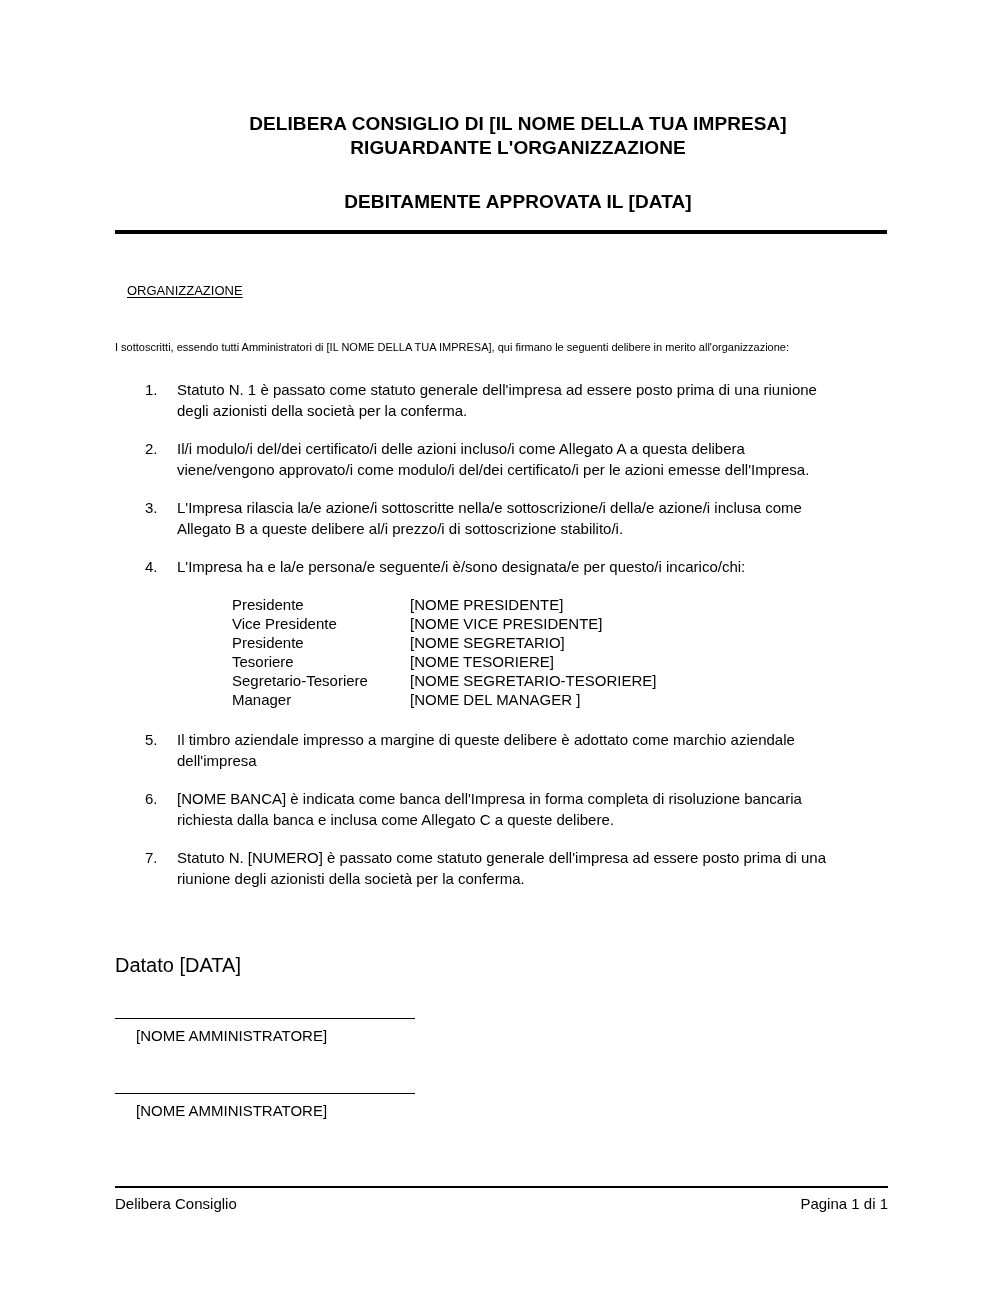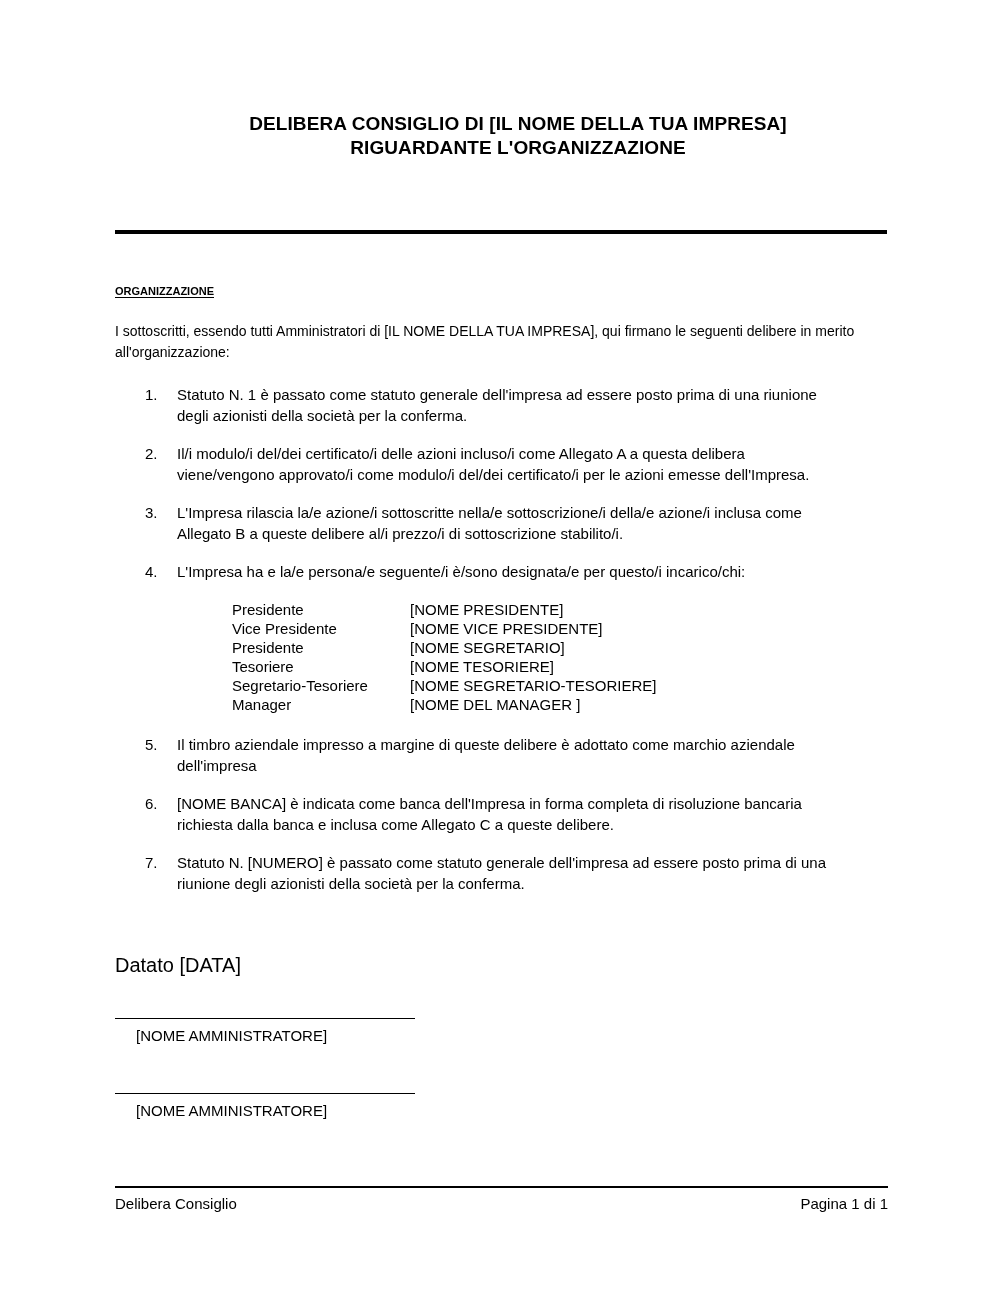"DEBITAMENTE APPROVATA IL [DATA]" div.doc-subtitle { html: none -> <div>DEBITAMENTE APPROVATA IL [DATA]</div> }
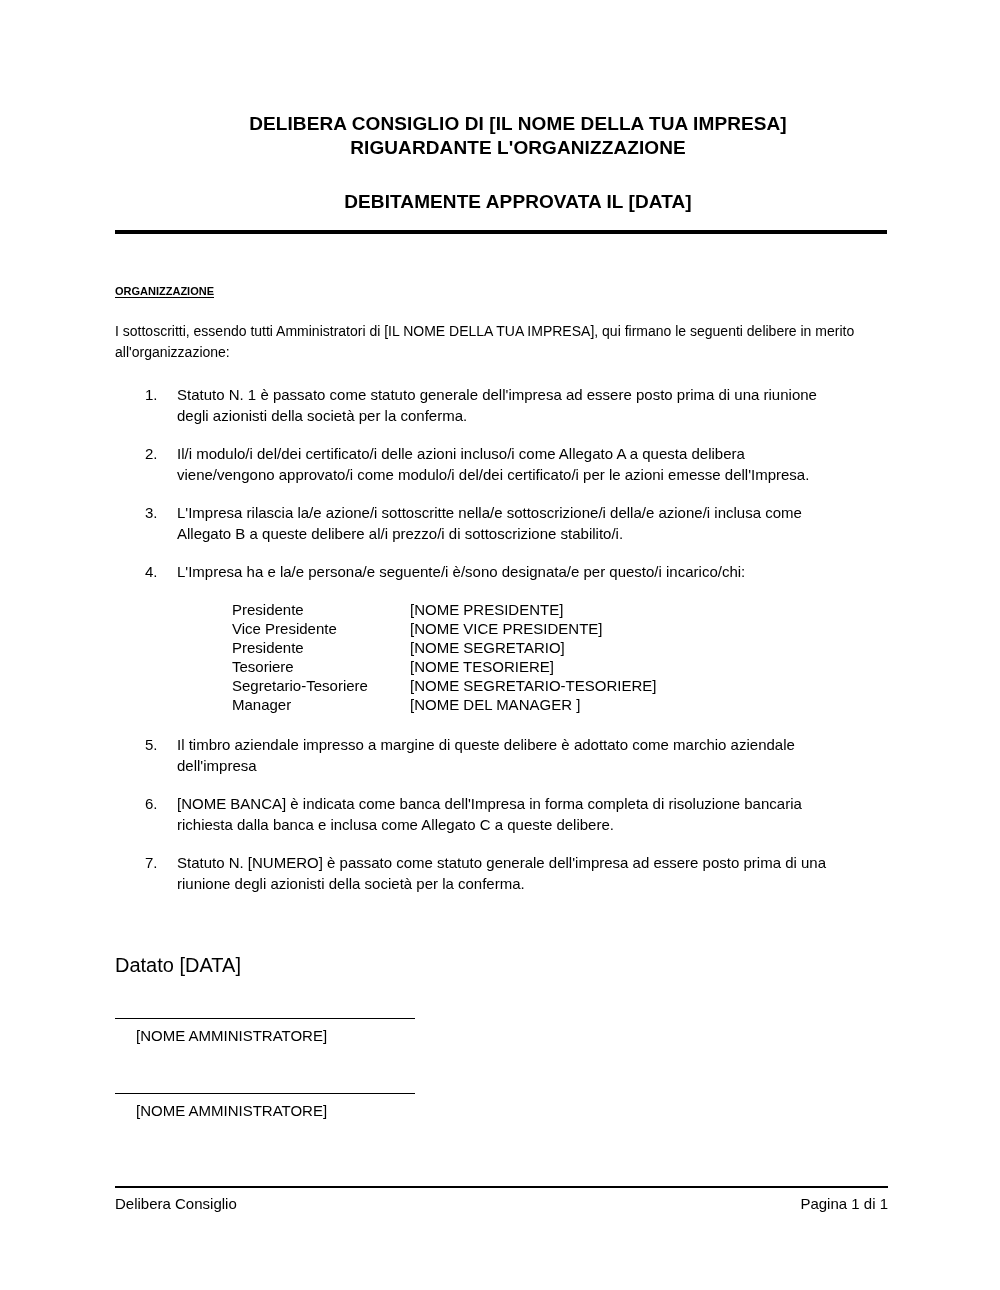"ORGANIZZAZIONE" .section-heading { font-size: 11px -> 13px; font-weight: bold -> normal; margin-left: none -> 12px }
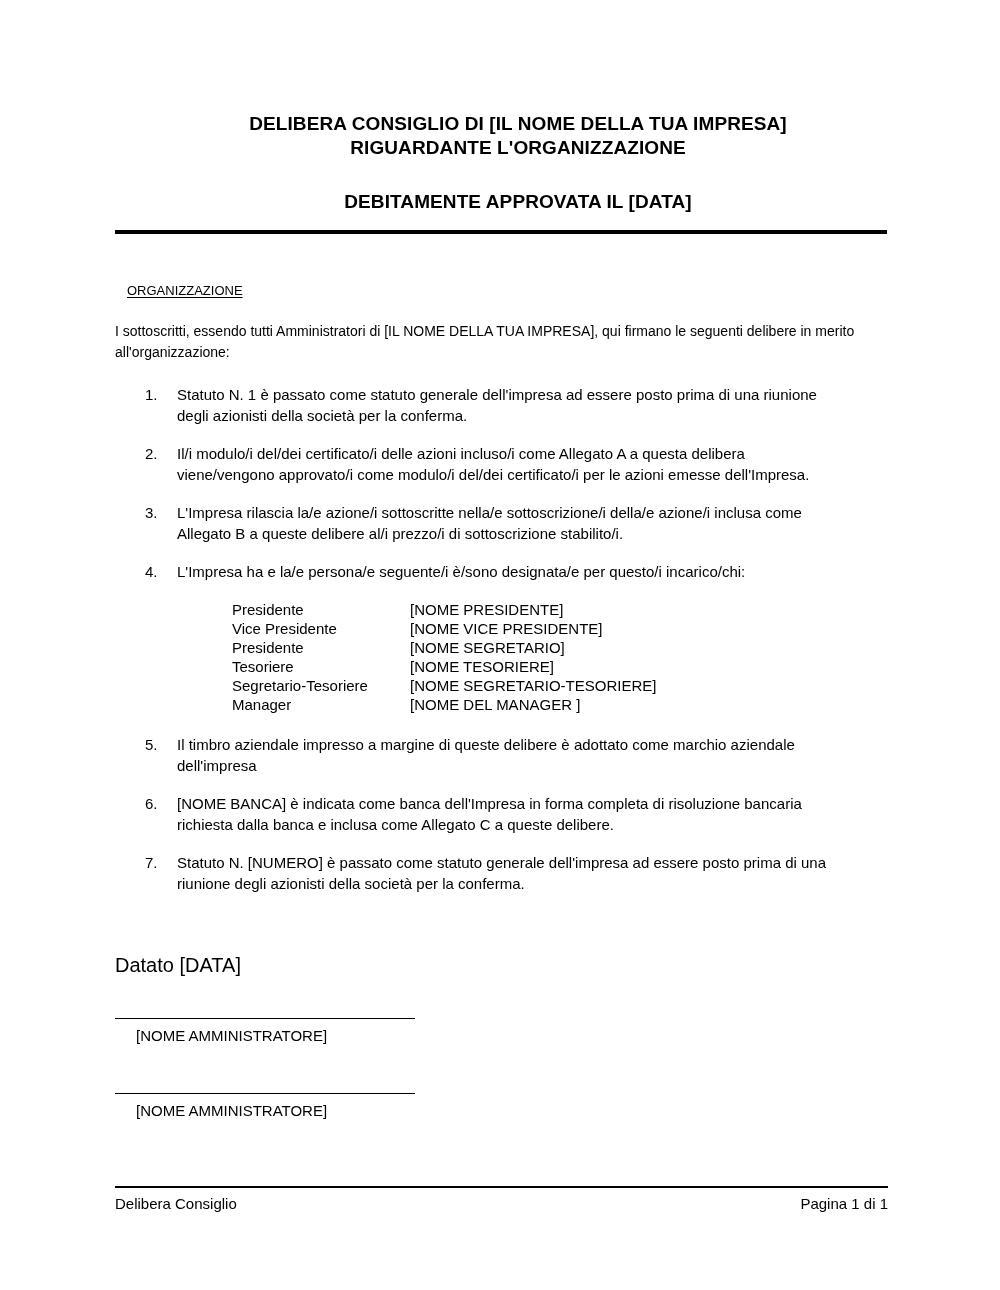"I sottoscritti, essendo tutti" .intro-para { font-size: 14px -> 11px; margin-top: 20px -> 36px }
